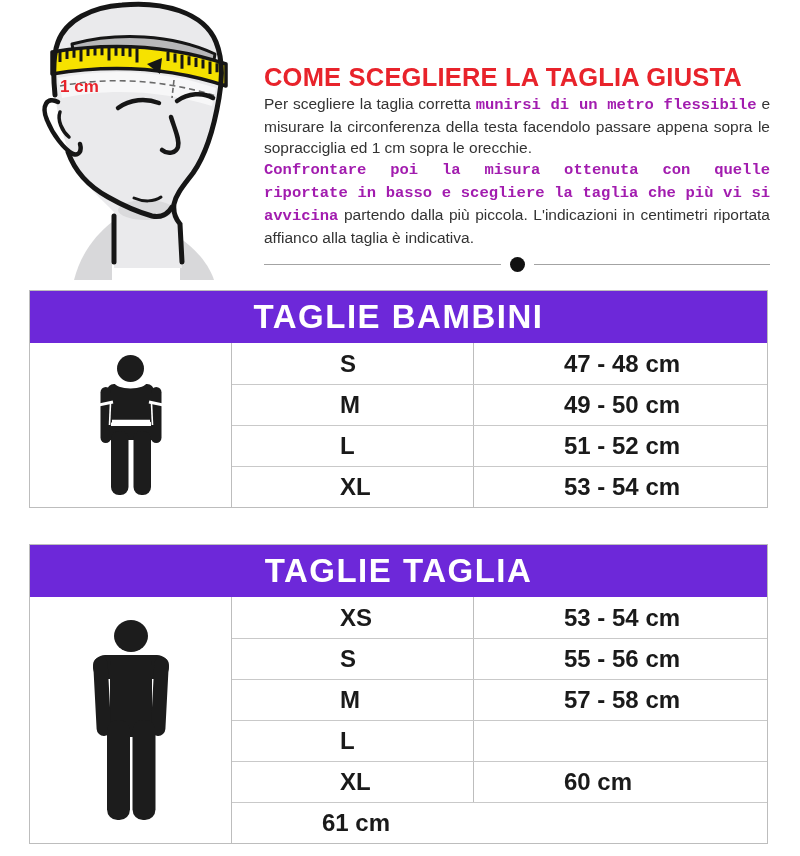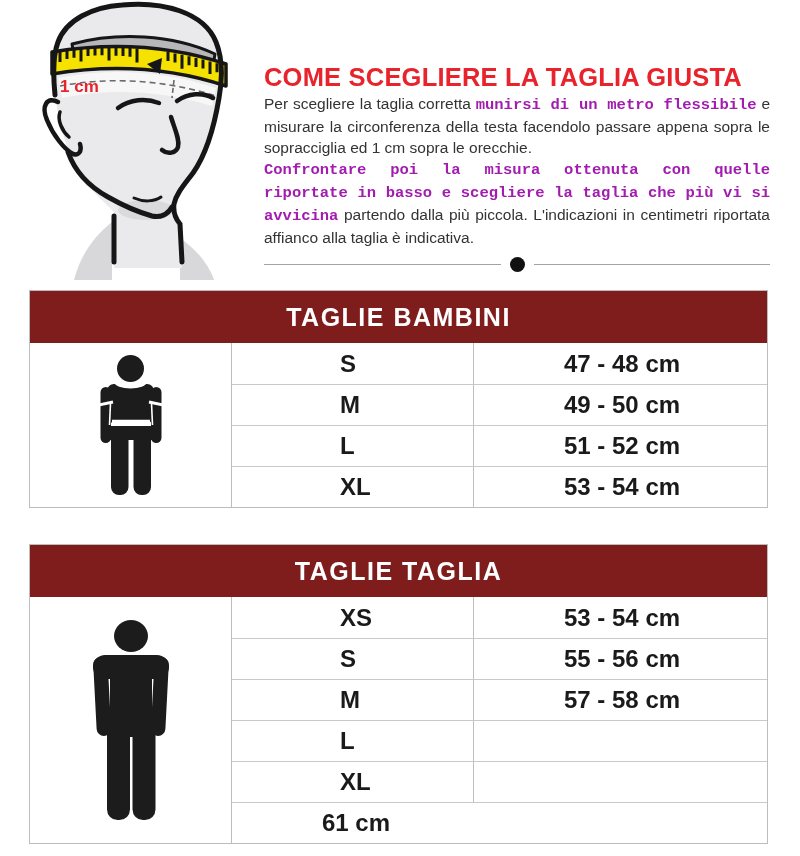"TAGLIE BAMBINI" .table-header { background: #7f1d1d -> #6d28d9; font-size: 25px -> 33px }
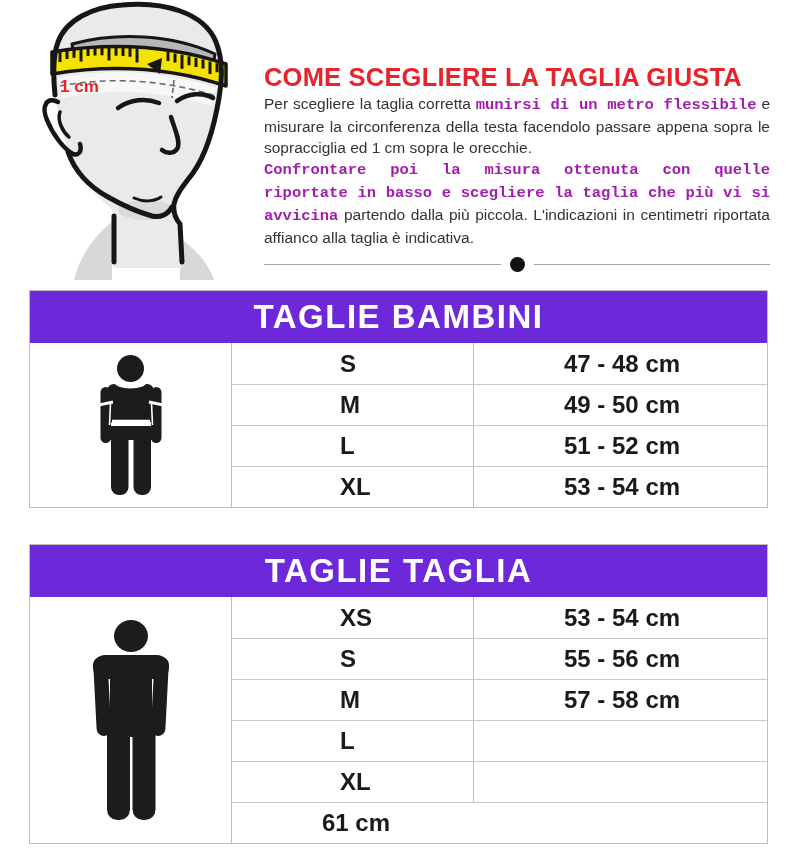"60 cm" div.cell { html: none -> <div>60 cm</div> }
